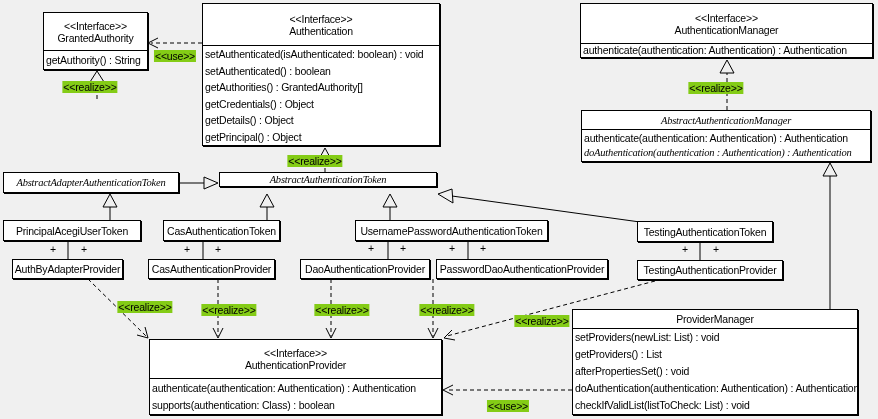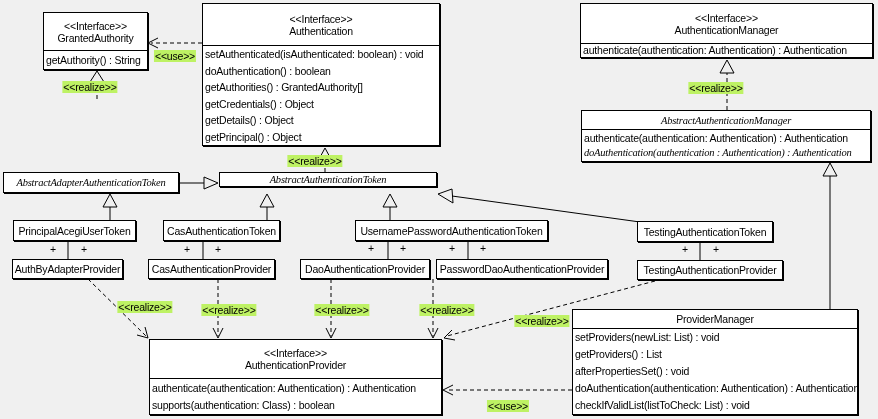"<<use>>" .lbl { background: #bef264 -> #84cc16 }
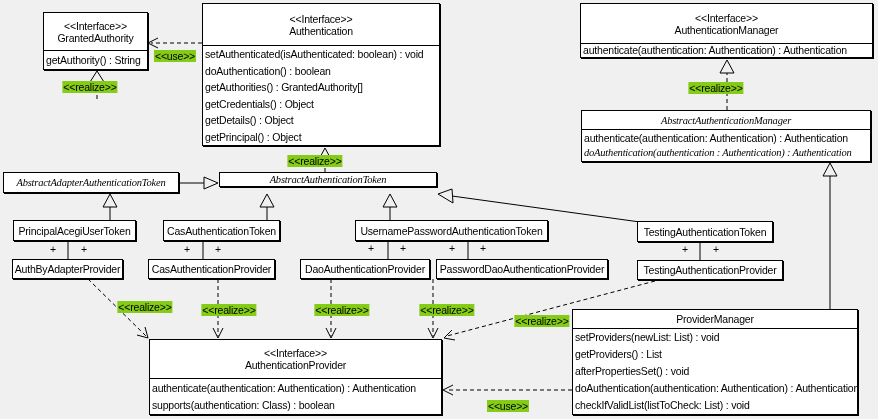"doAuthentication() : boolean" div.row { text: doAuthentication -> setAuthenticated }
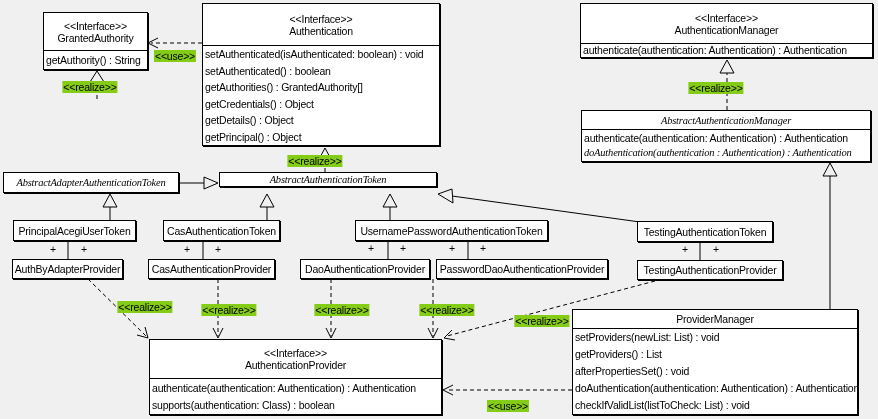"PrincipalAcegiUserToken" div.box { left: 13px -> 3px; width: 123px -> 138px }
